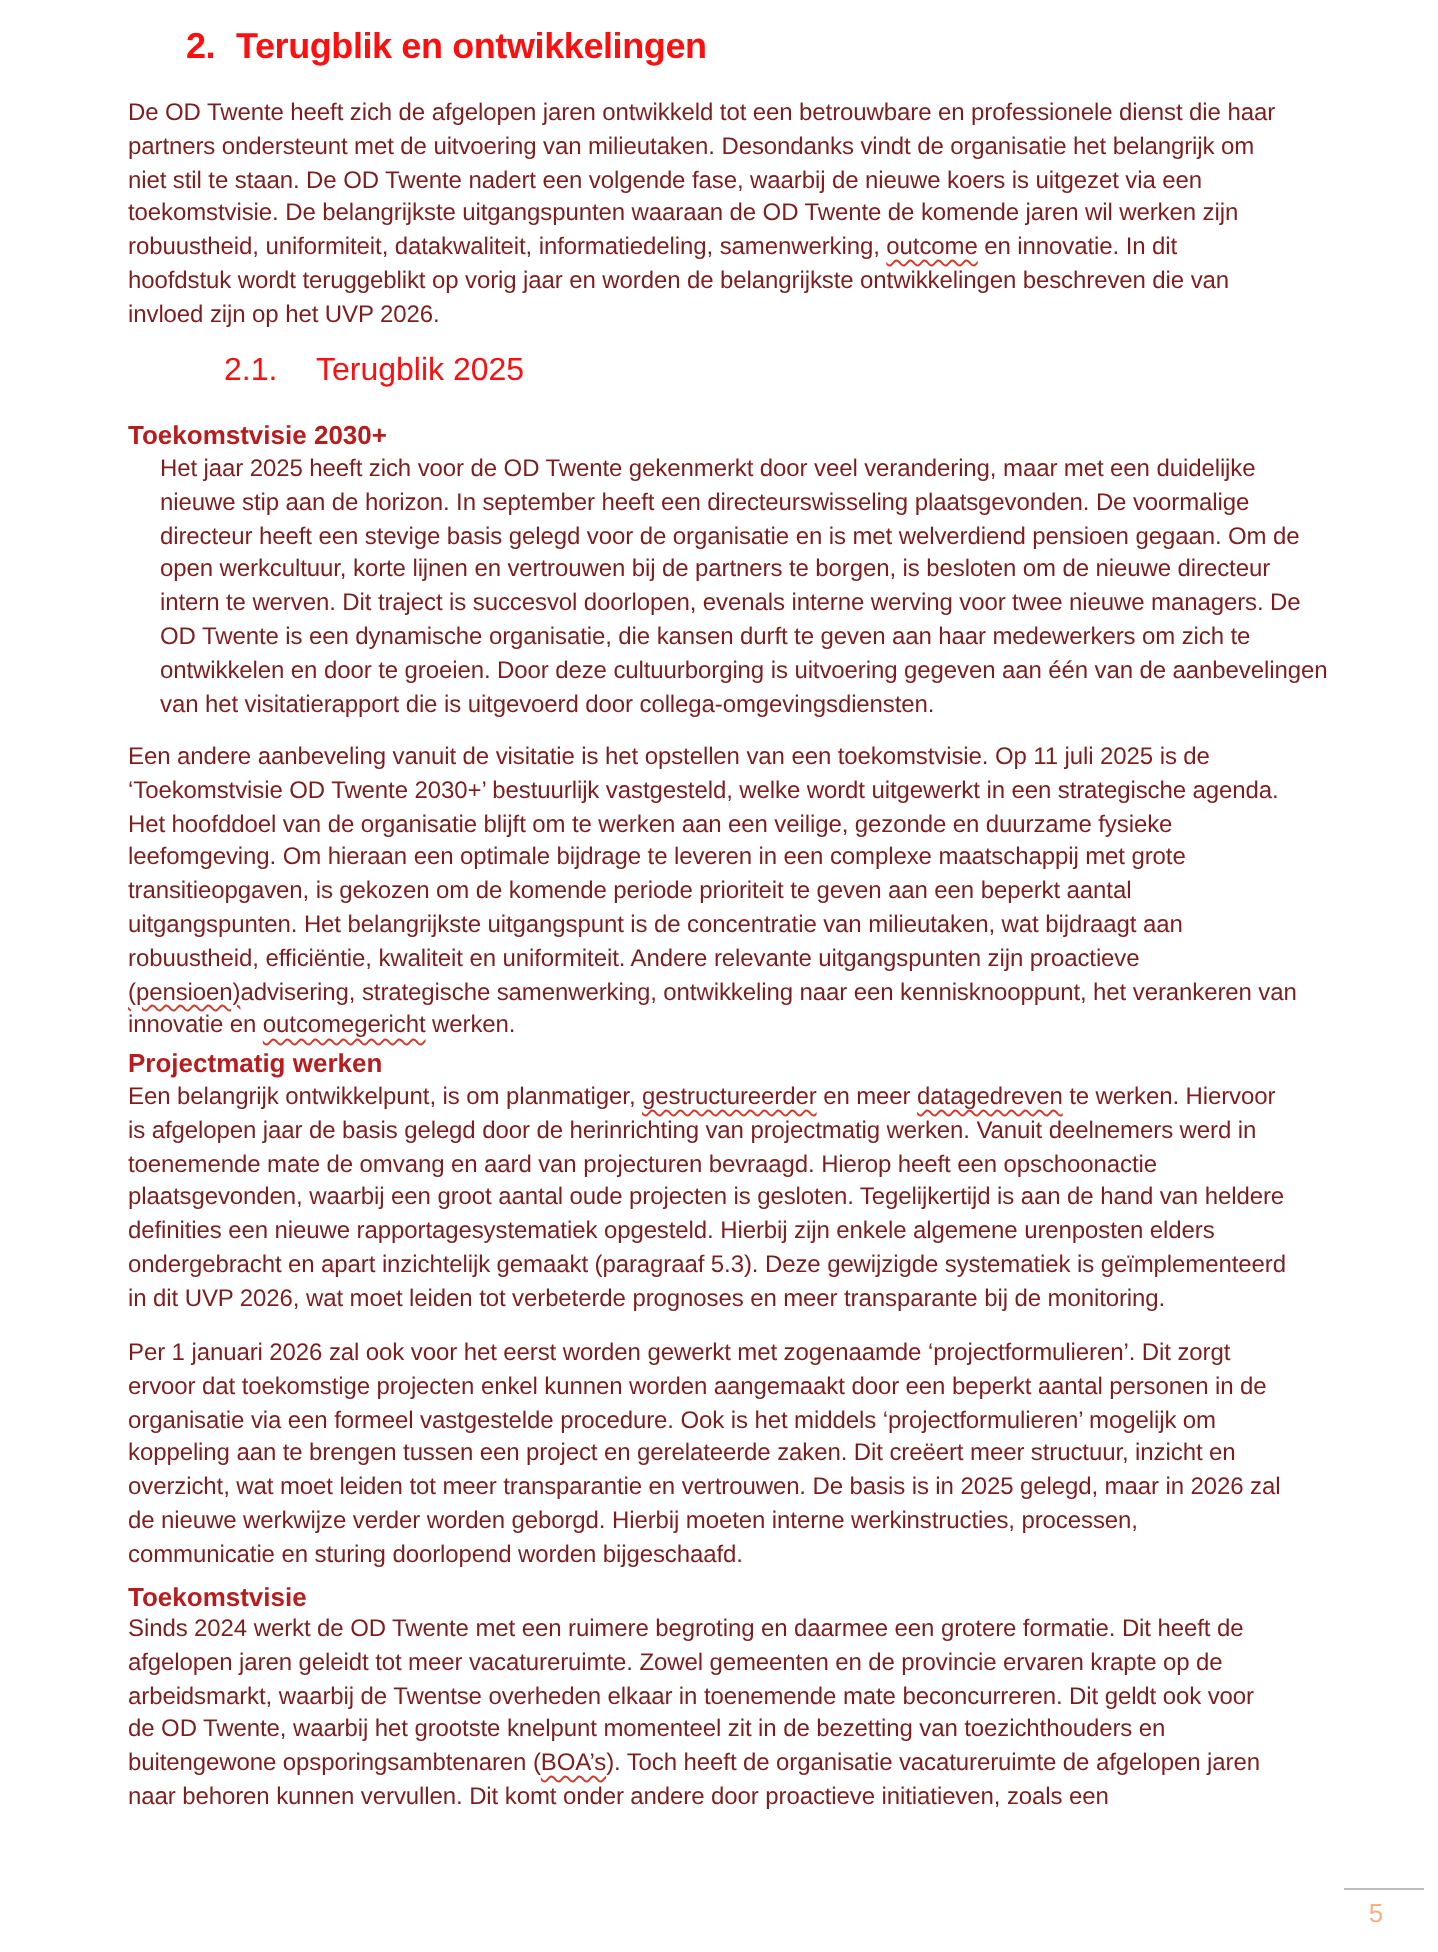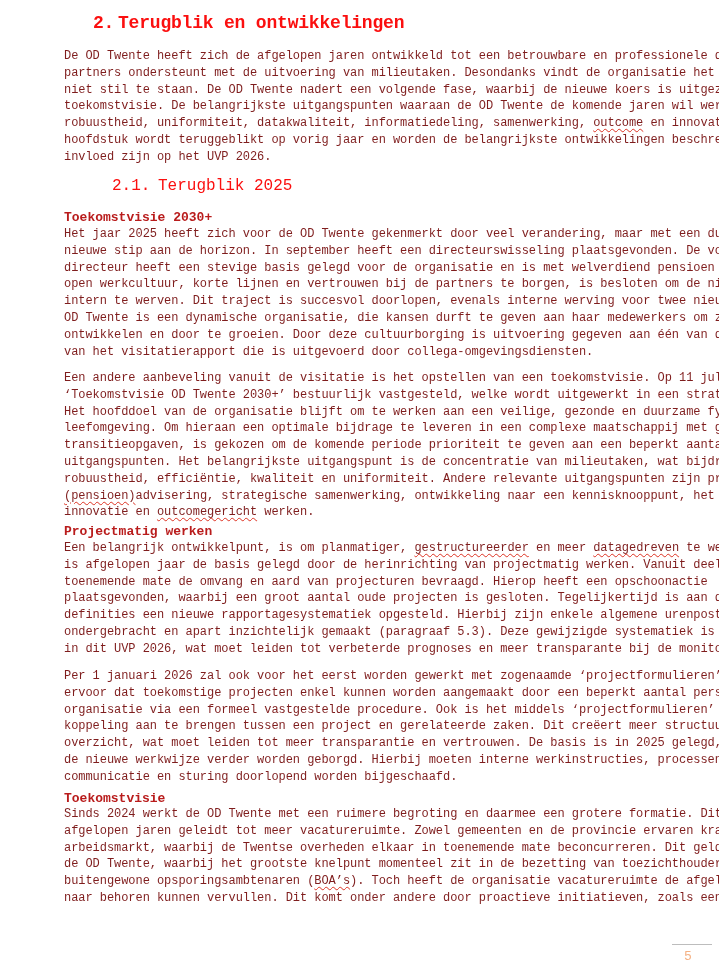"2. Terugblik en ontwikkelingen" #page { font-family: Liberation Mono, monospace -> Liberation Sans, sans-serif }
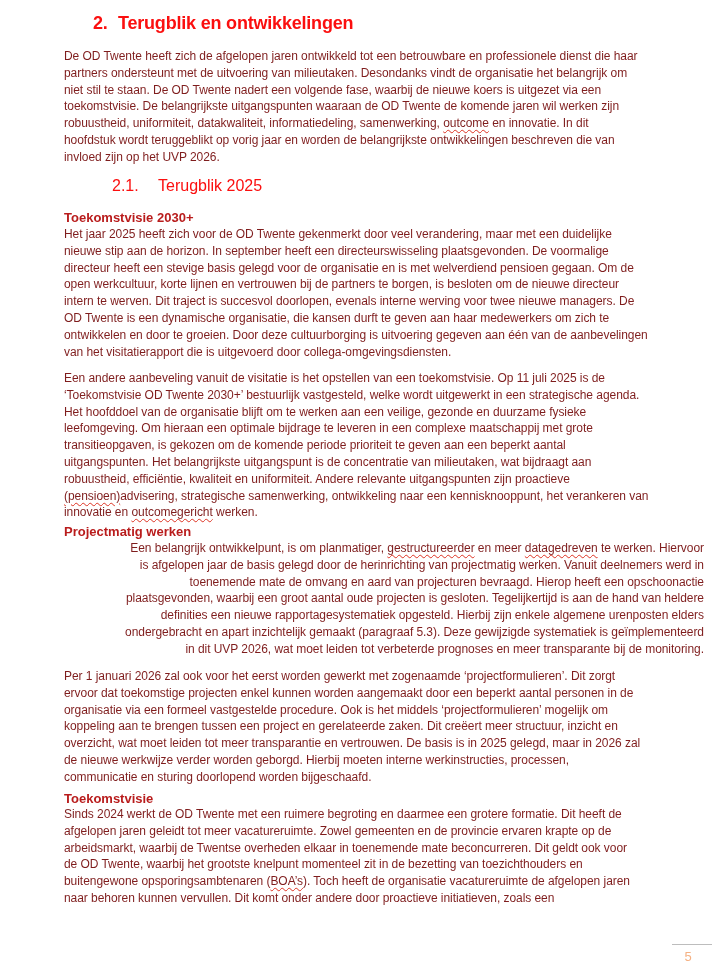"Het jaar 2025 heeft zich" #sec1-para1 { margin-left: none -> 16px }
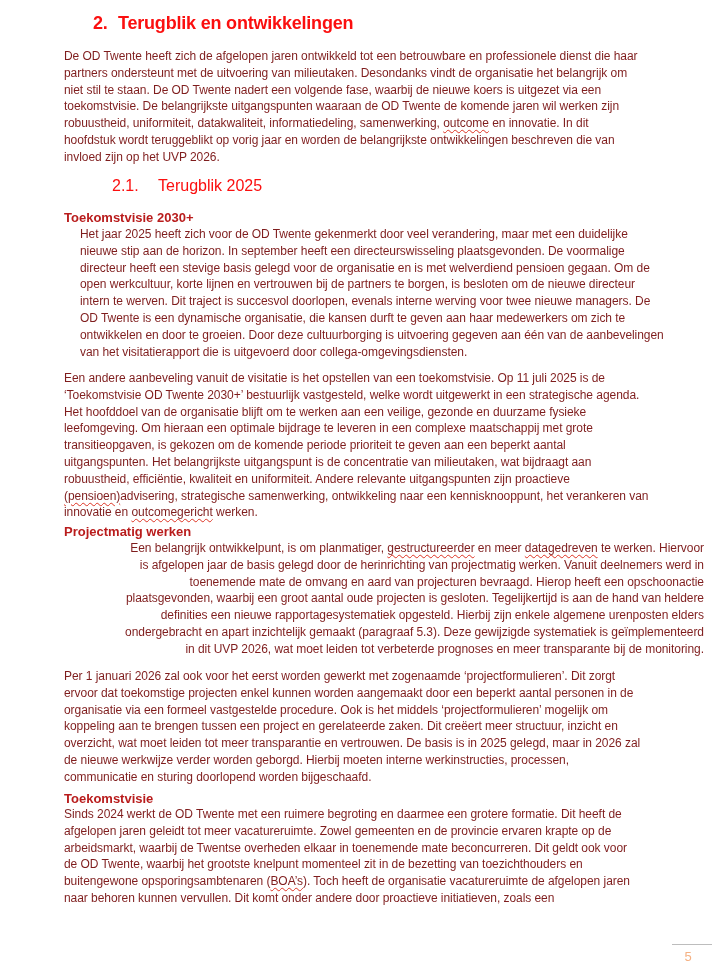"Een belangrijk ontwikkelpunt, is om" #sec2-para1 { text-align: right -> none }
